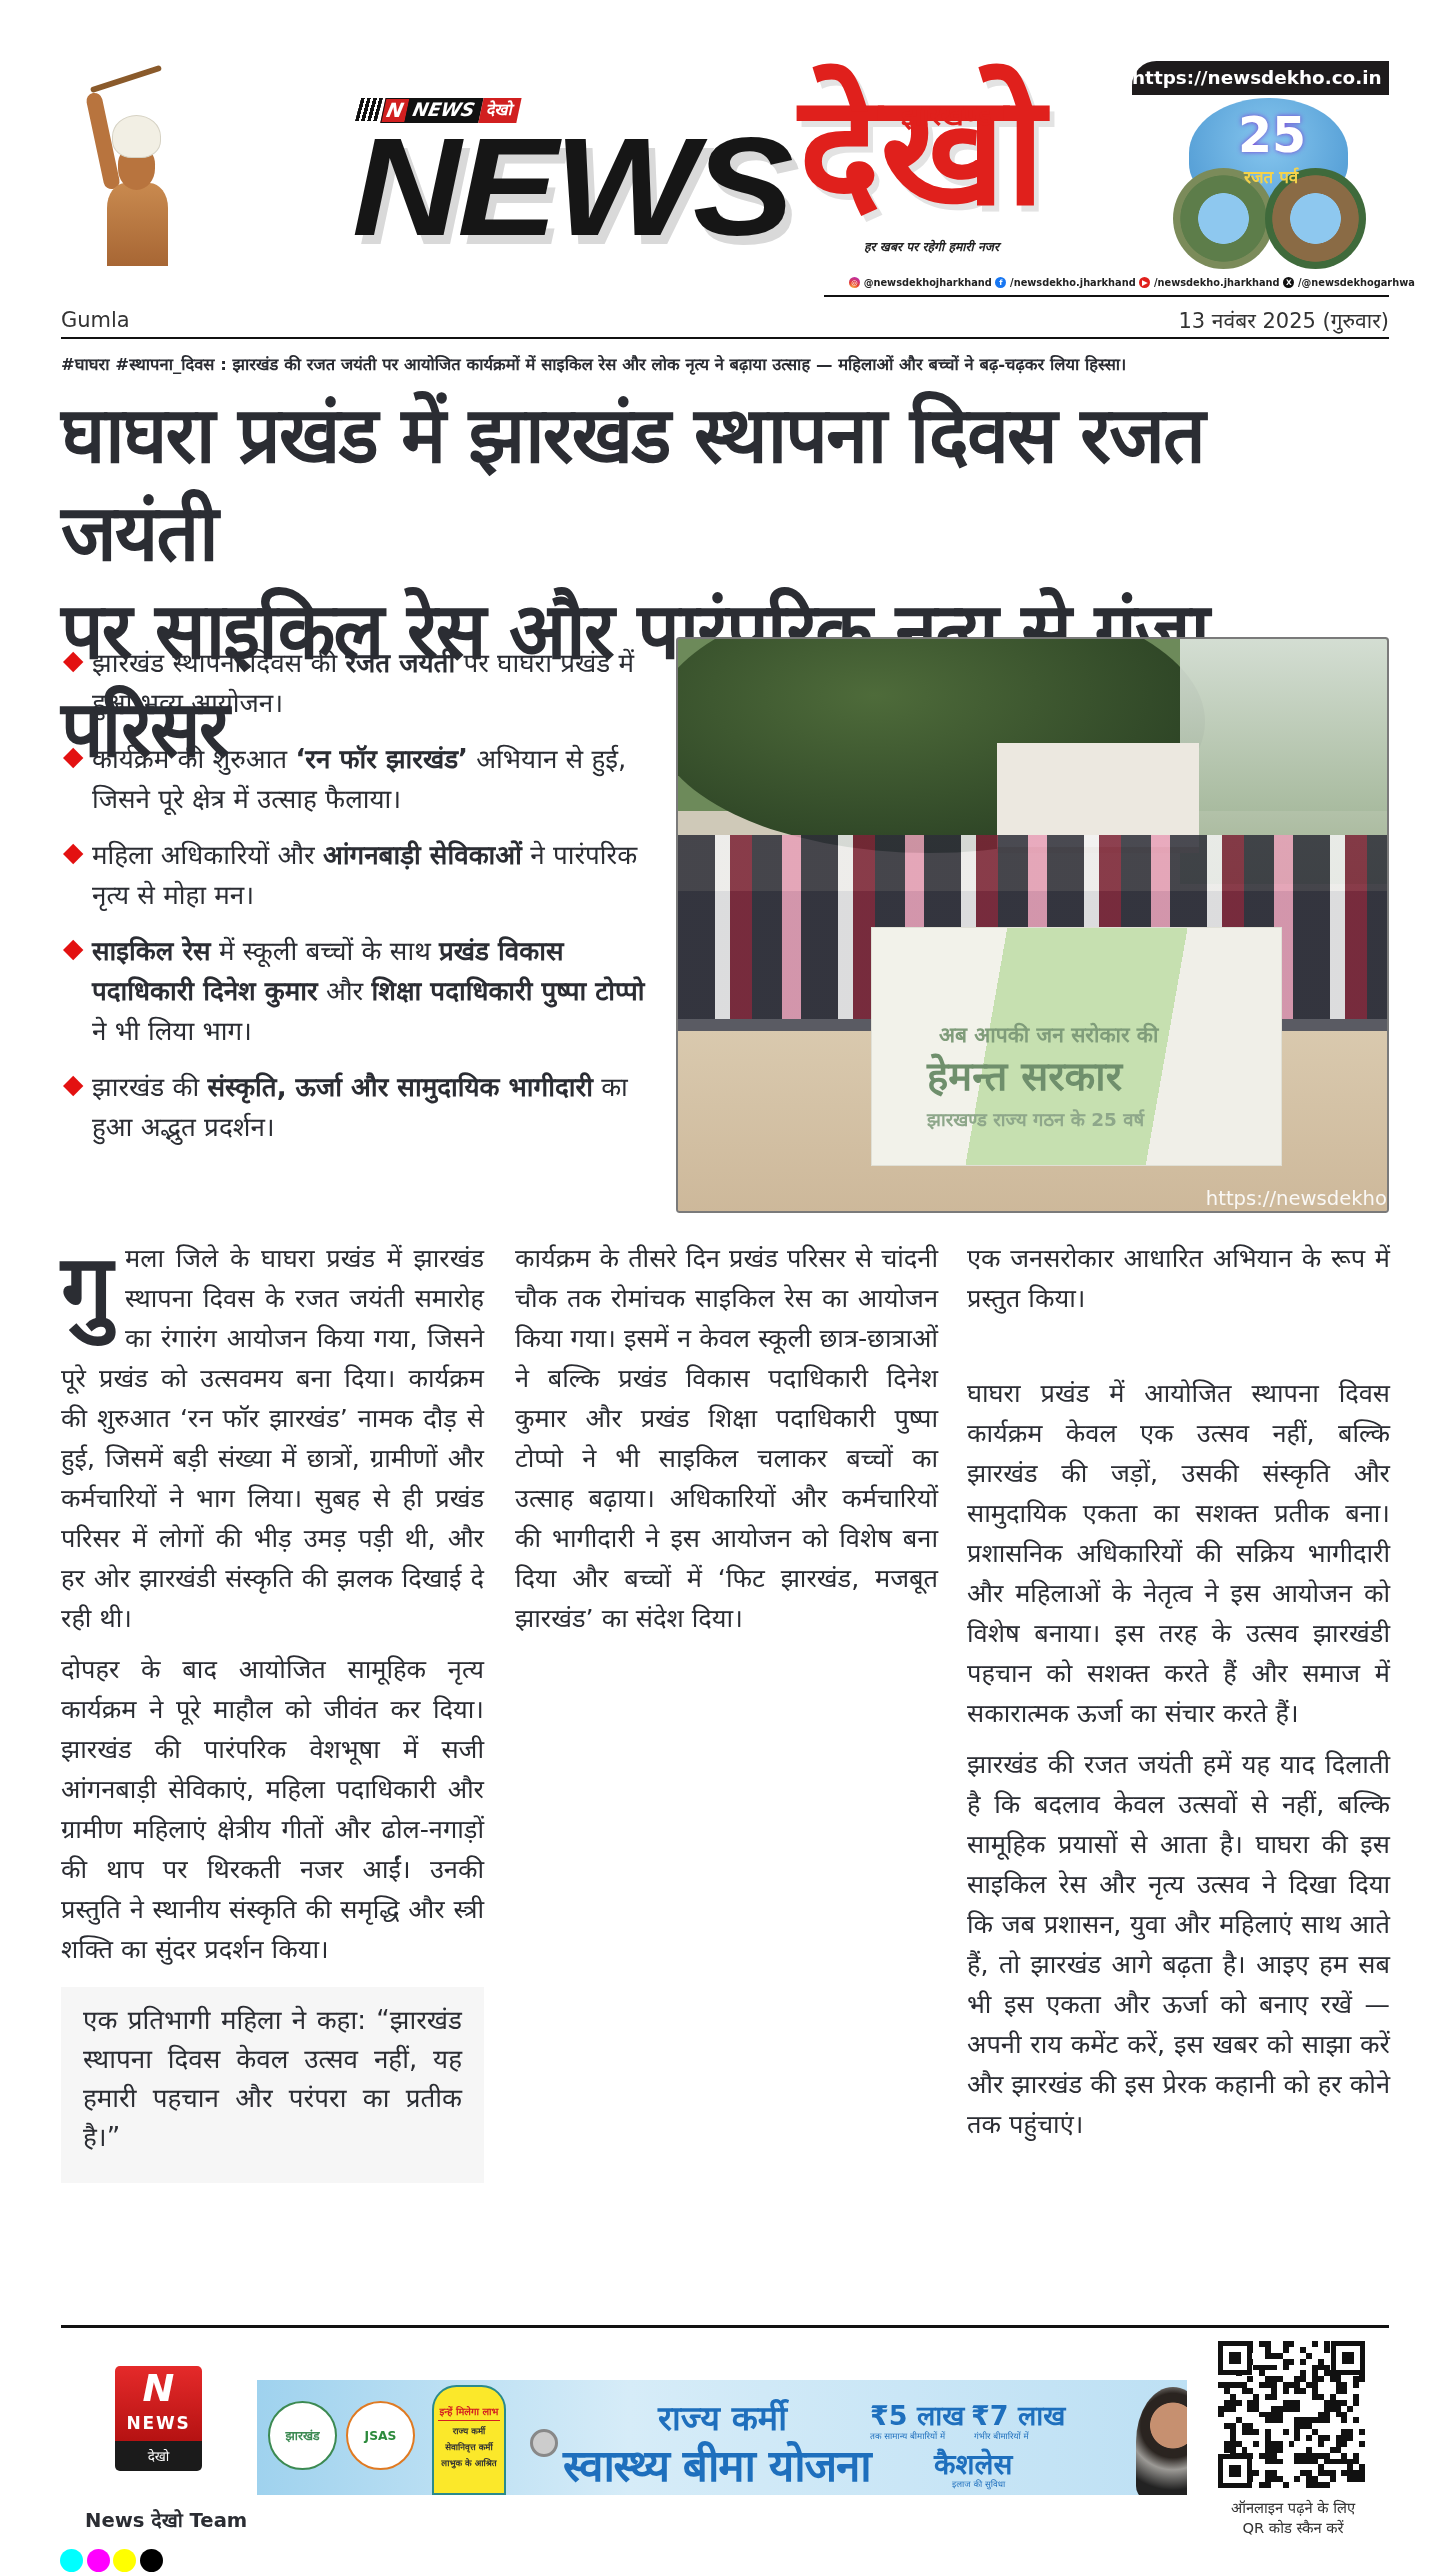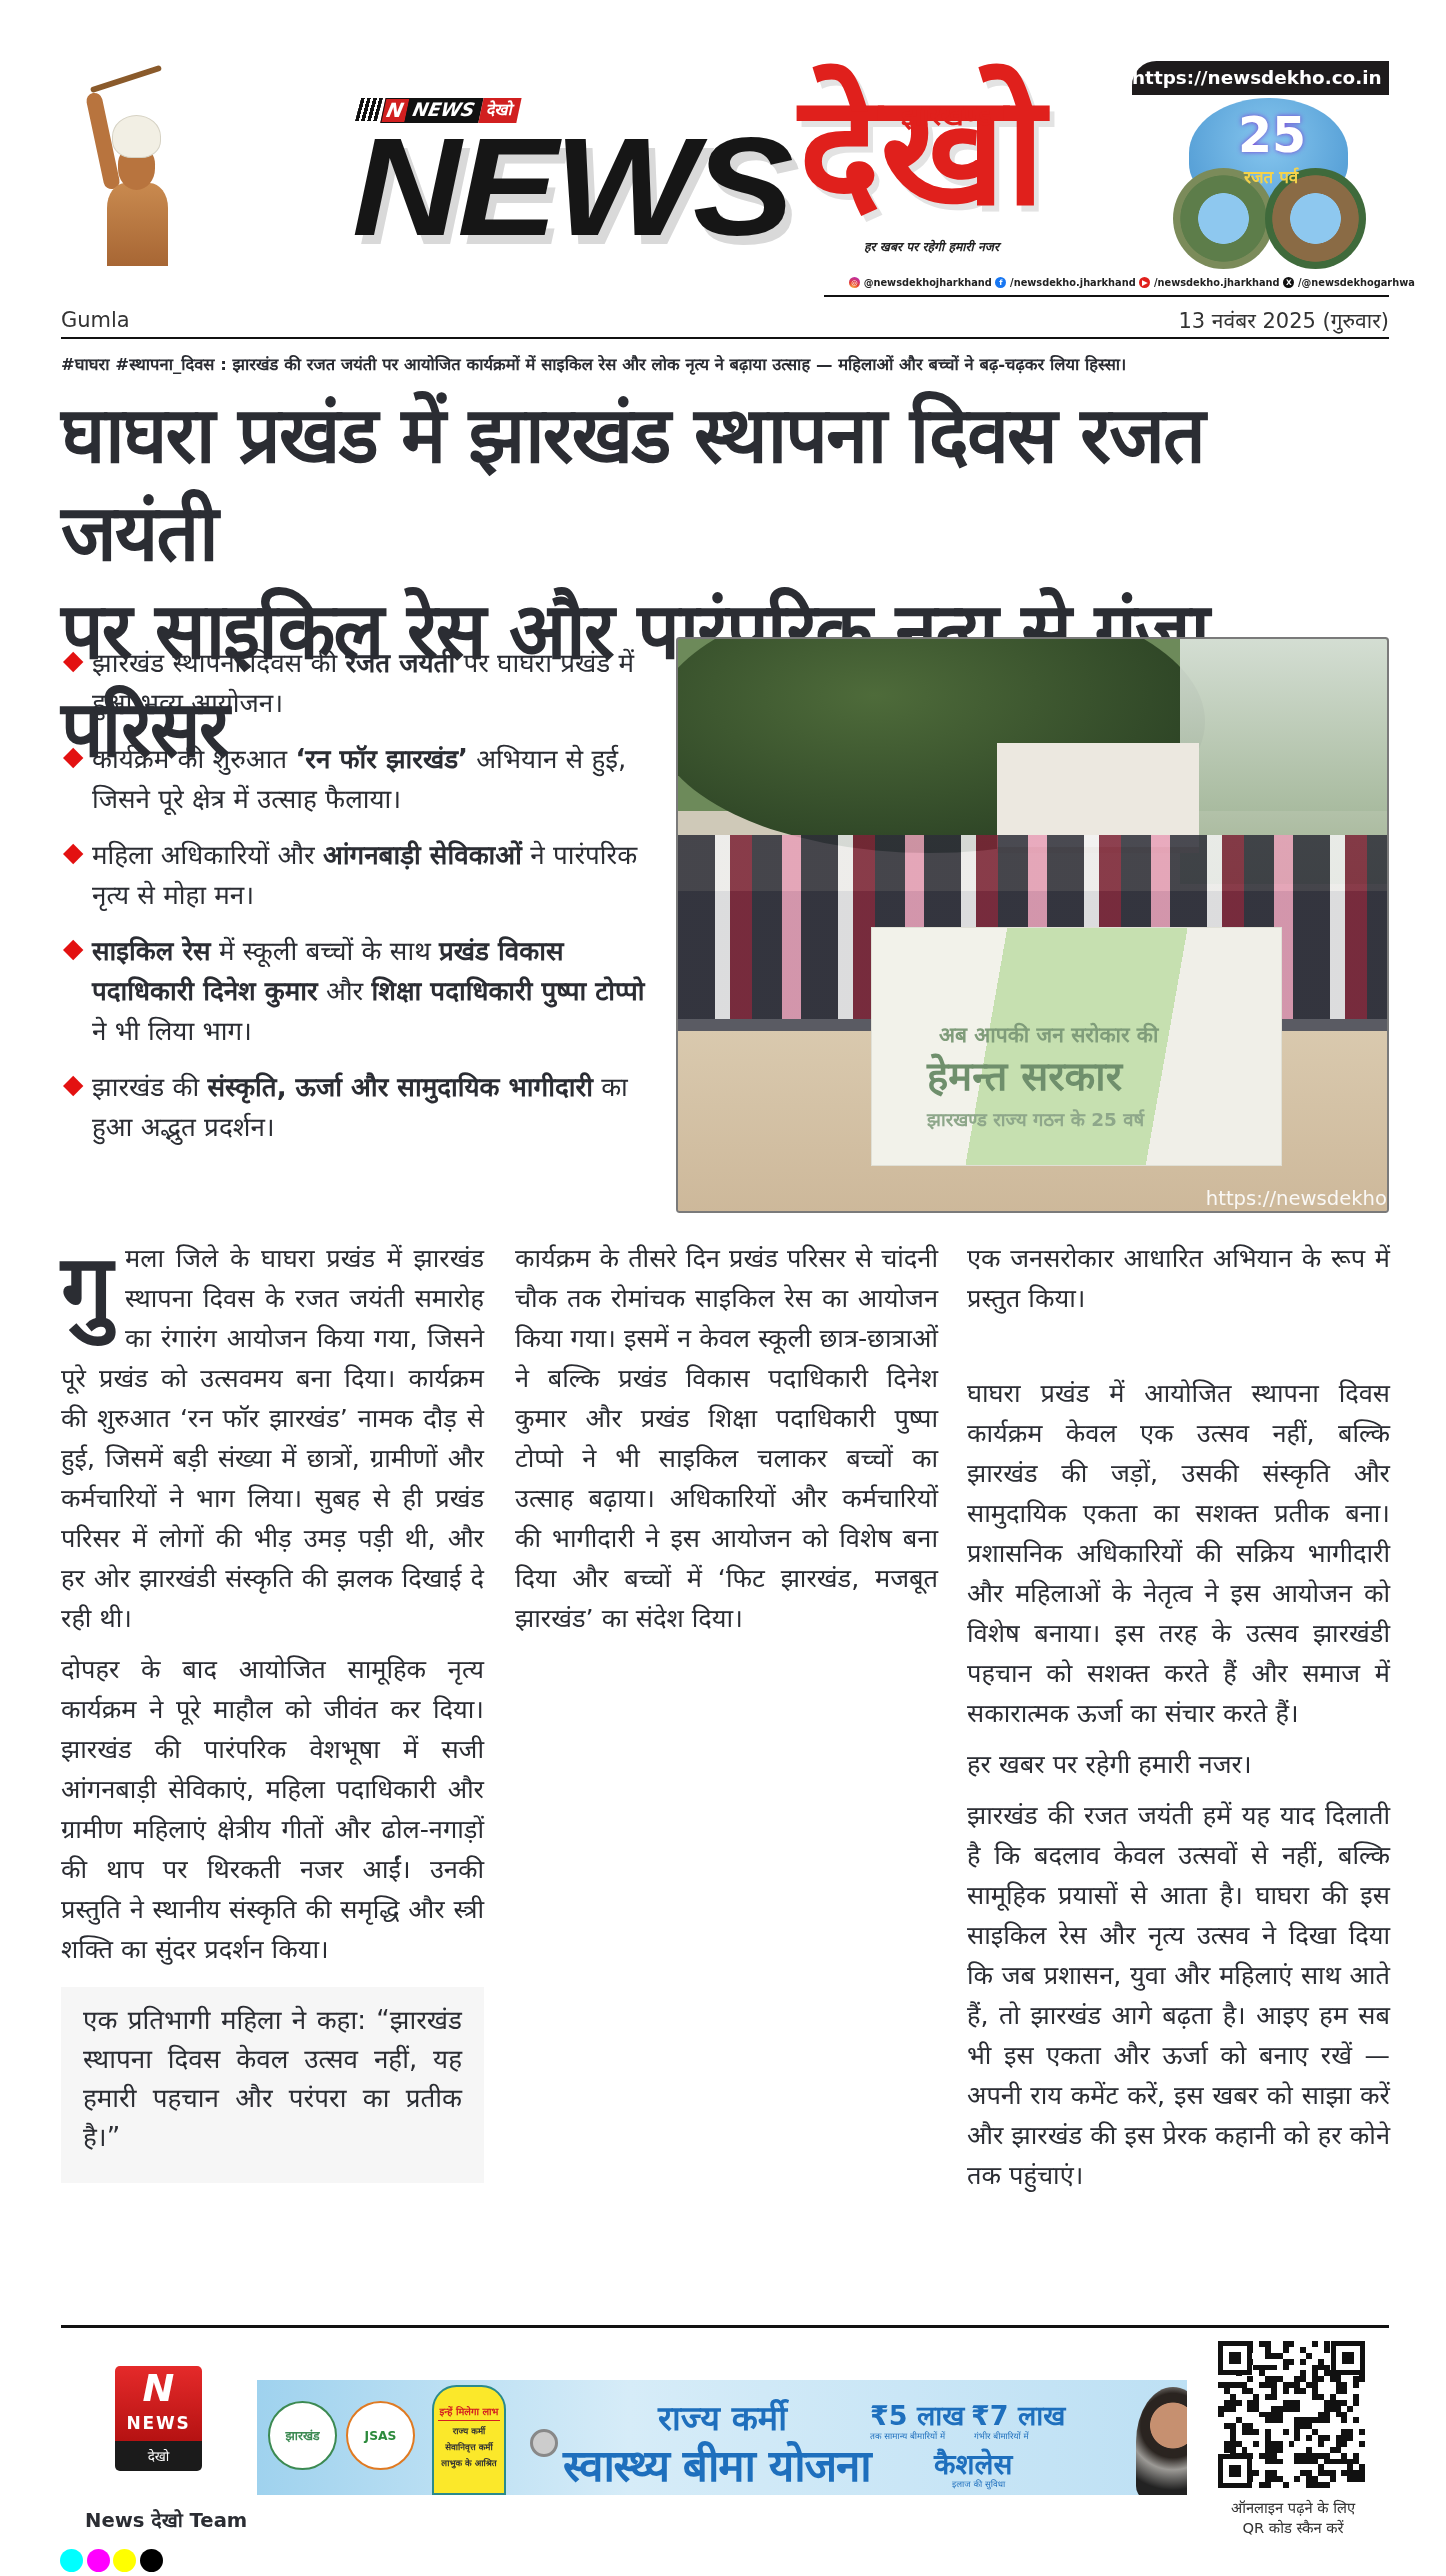"हर खबर पर रहेगी हमारी नजर।" p { html: <p>हर खबर पर रहेगी हमारी नजर।</p> -> none }
